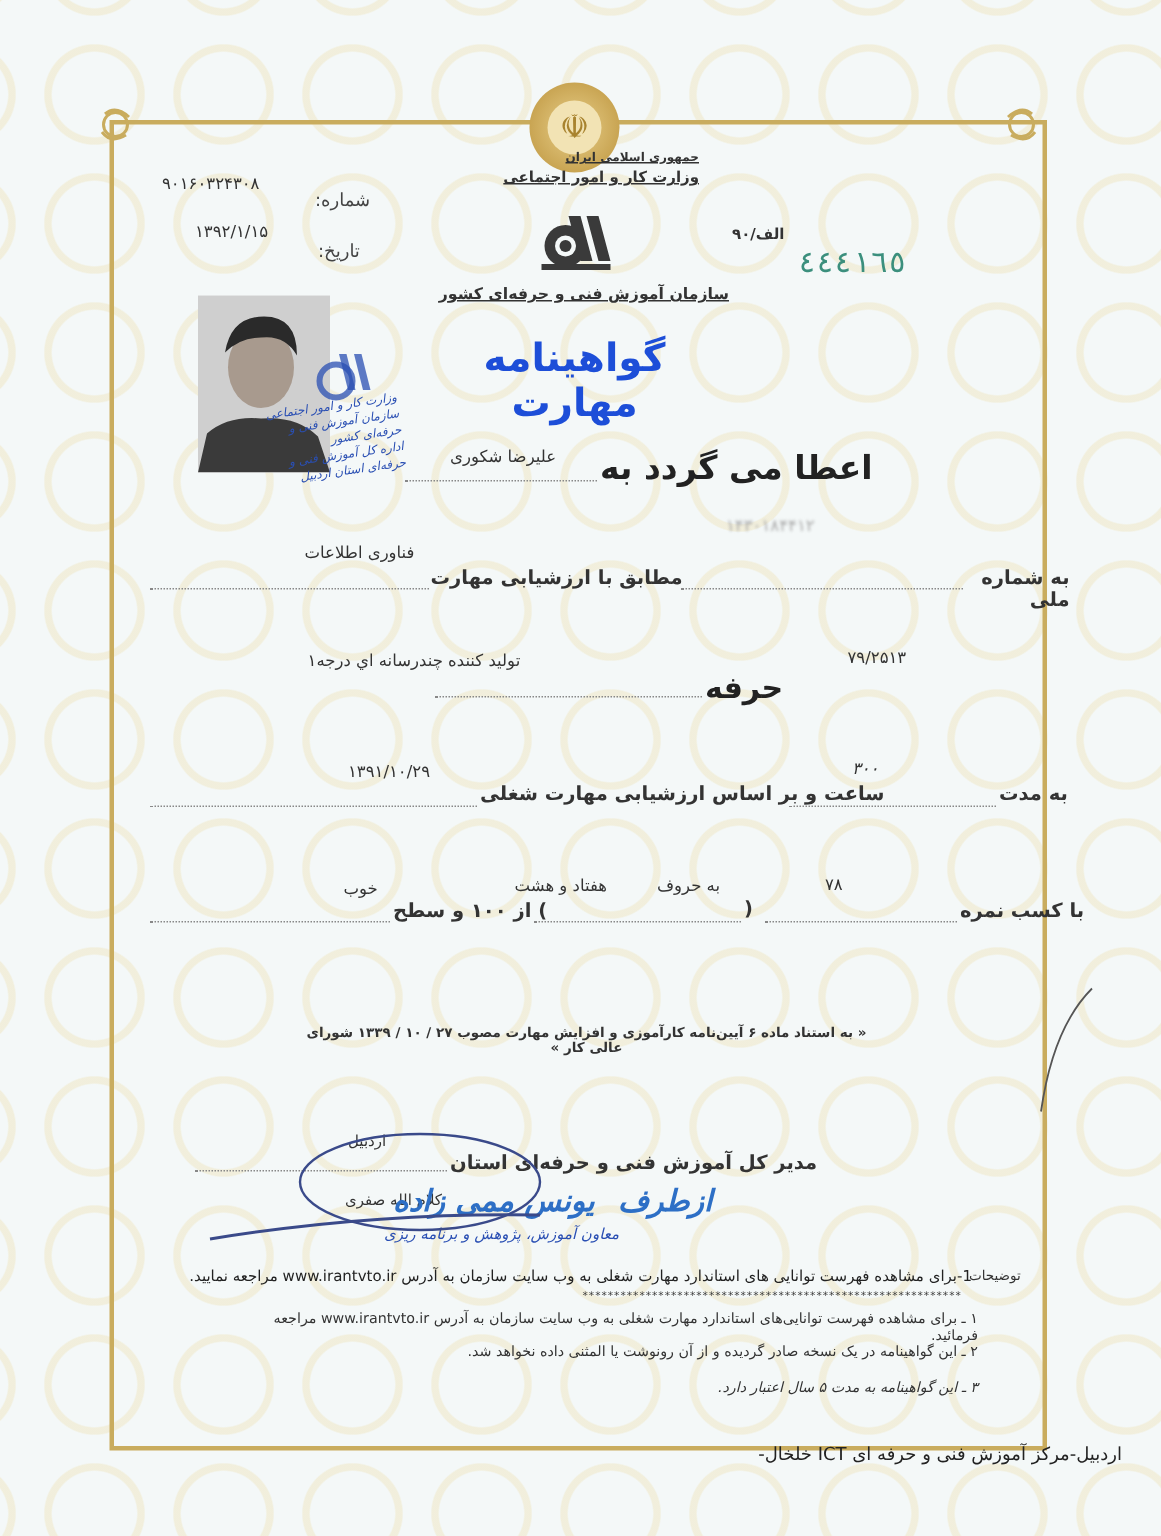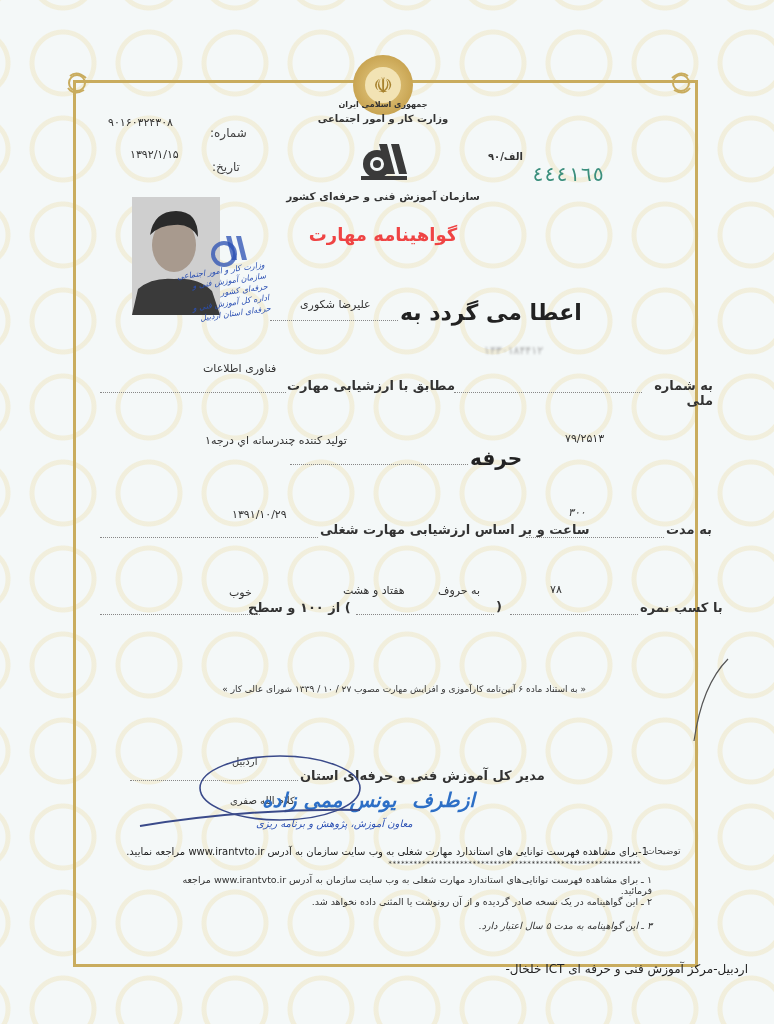"جمهوری اسلامی ایران" .small-head { text-align: center -> right; text-decoration: none -> underline }
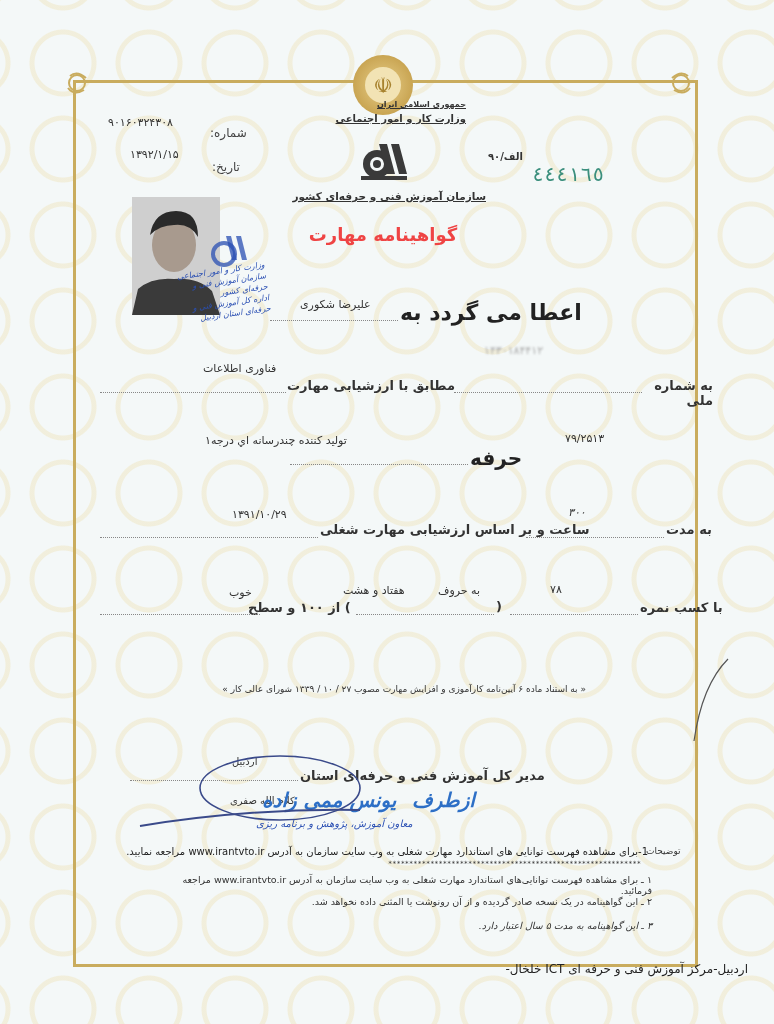"گواهینامه مهارت" .title-big { color: #ef4444 -> #1d4ed8; font-size: 18px -> 26px }
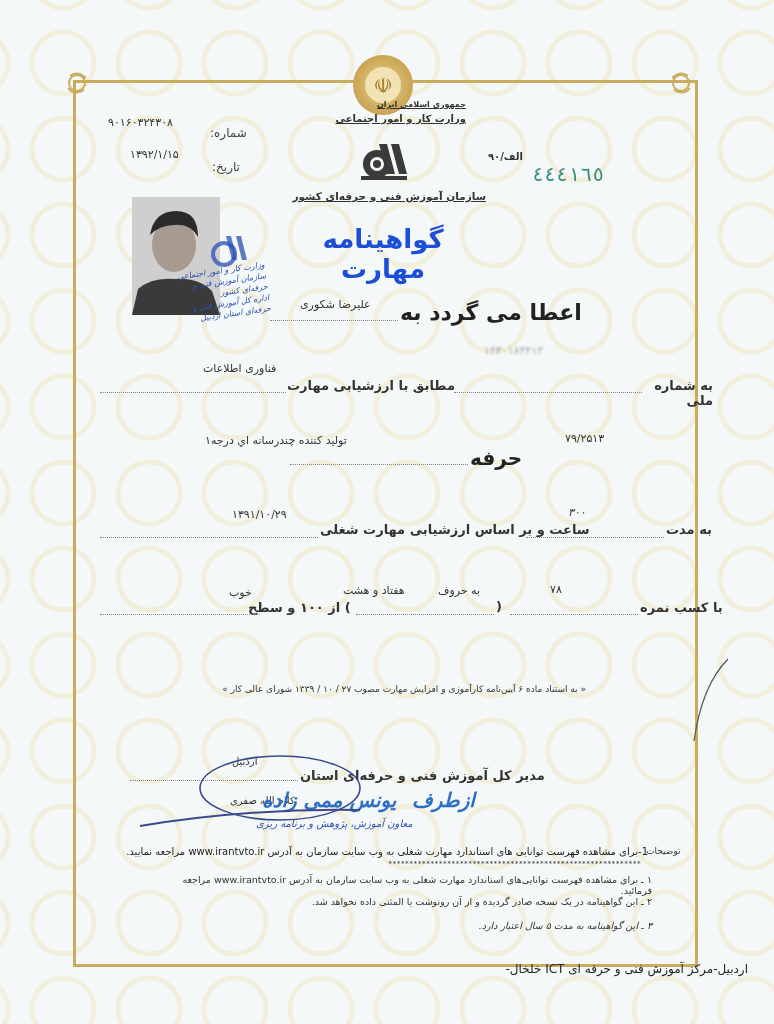") از ۱۰۰ و سطح" div.abs { left: 248px -> 262px }
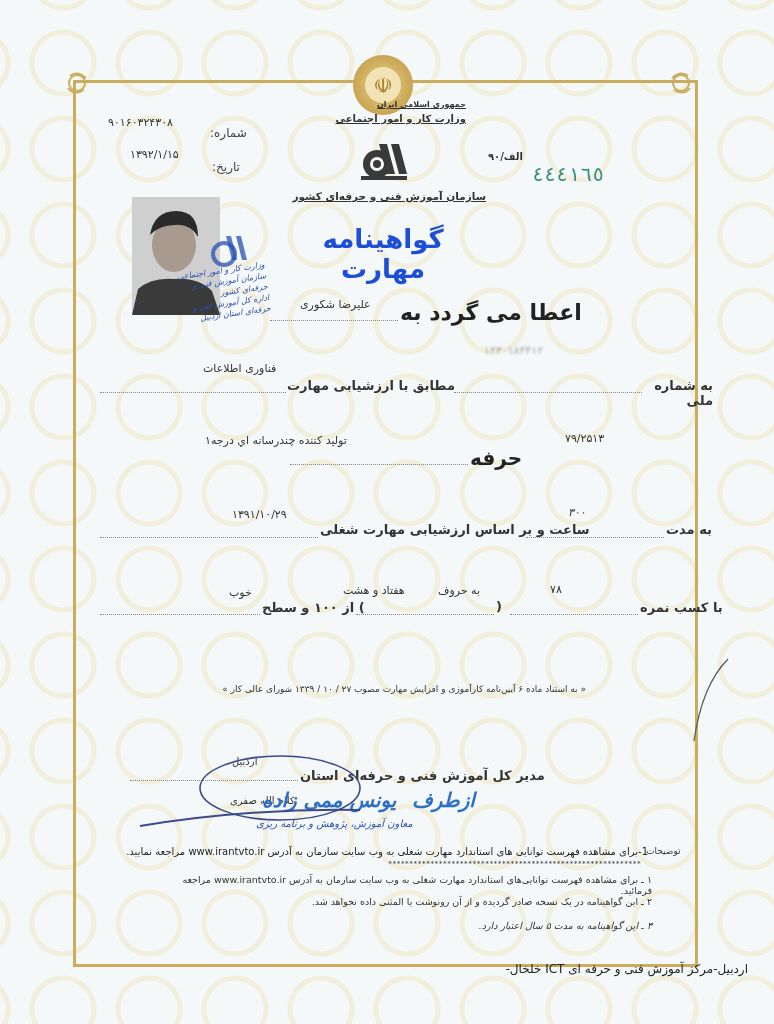"« به استناد ماده ۶" div.abs { font-weight: normal -> bold; text-align: right -> center }
